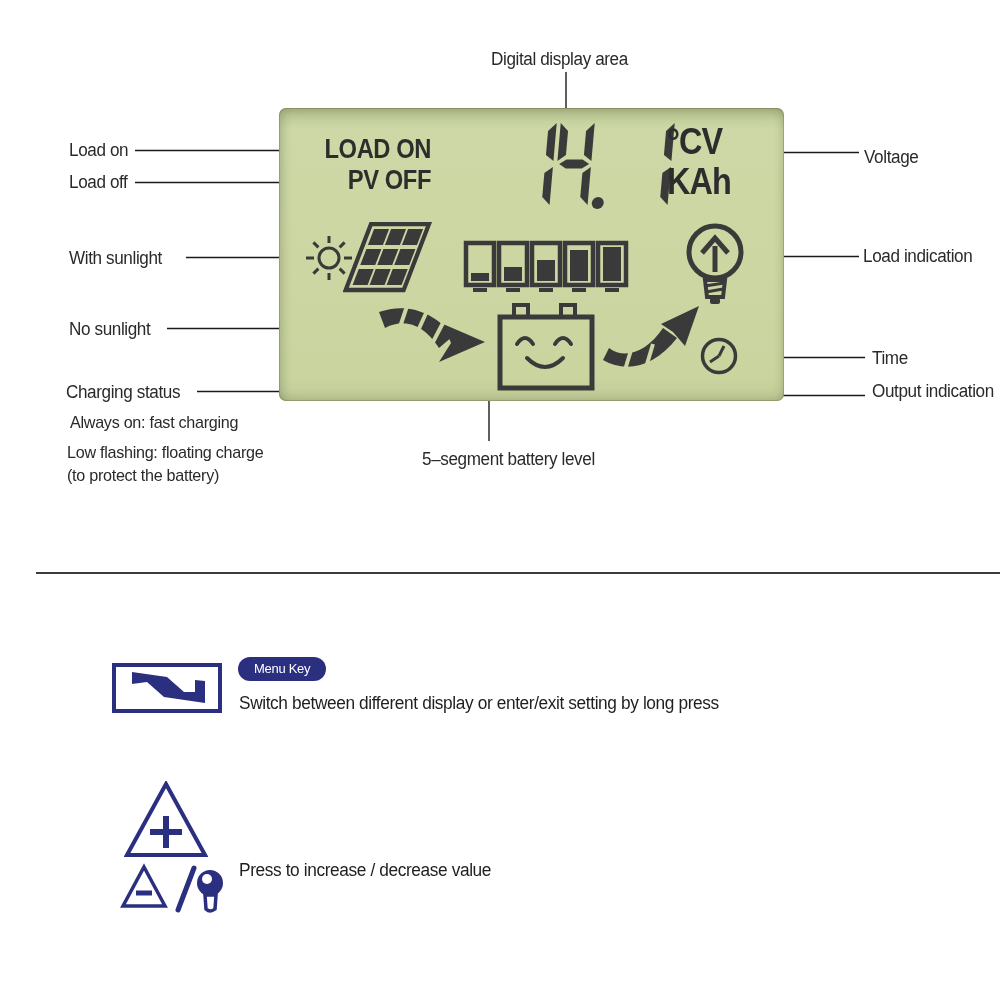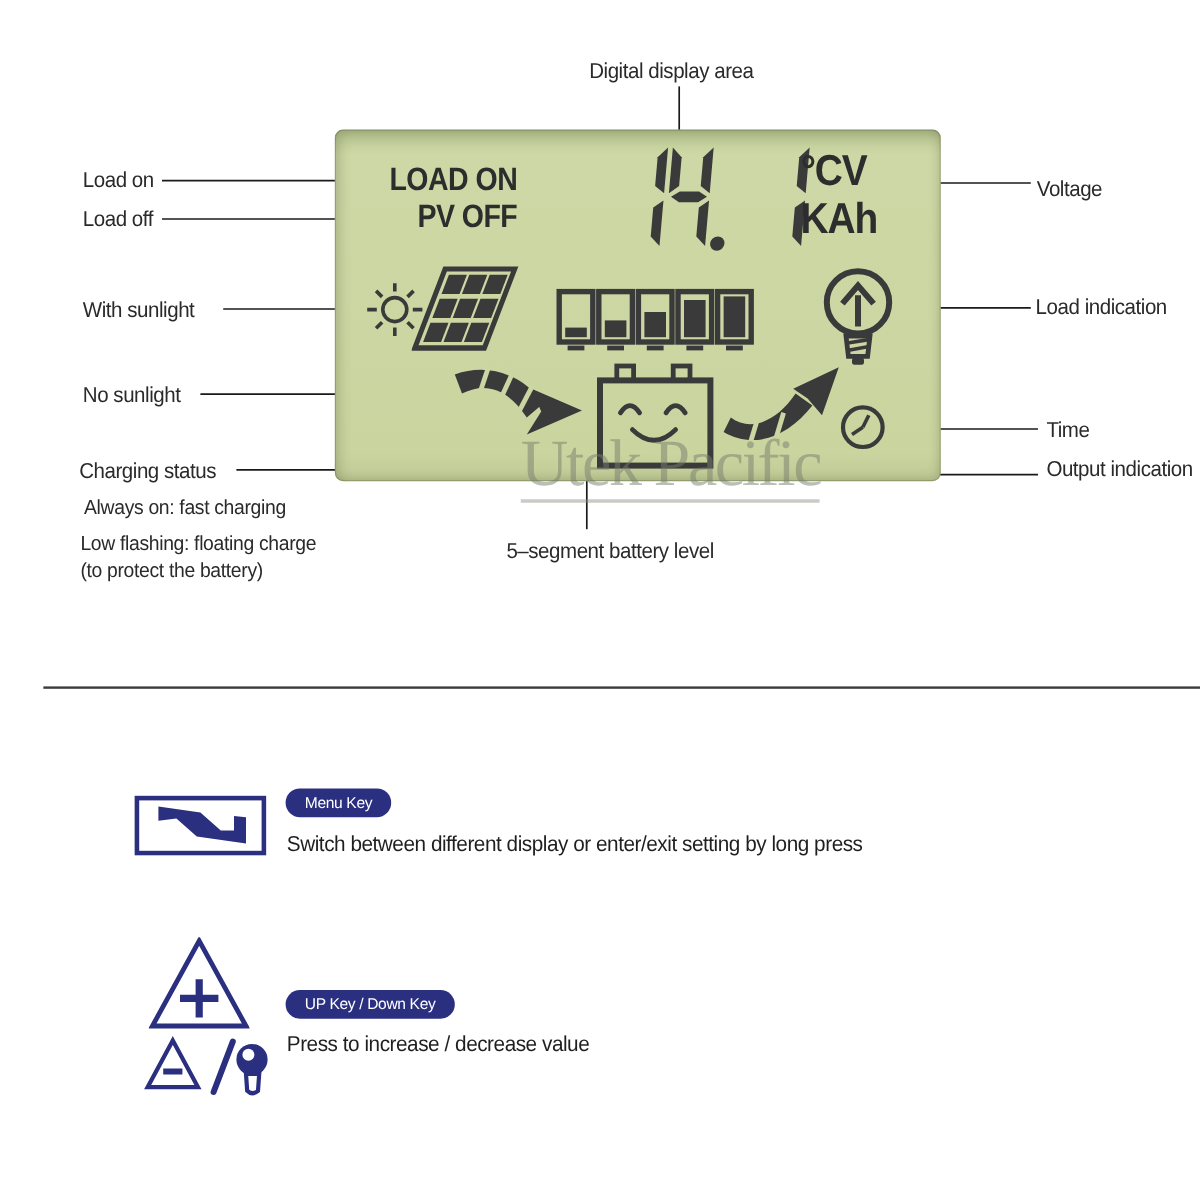"Utek Pacific" div.abs { html: <div>Utek Pacific</div> -> none }
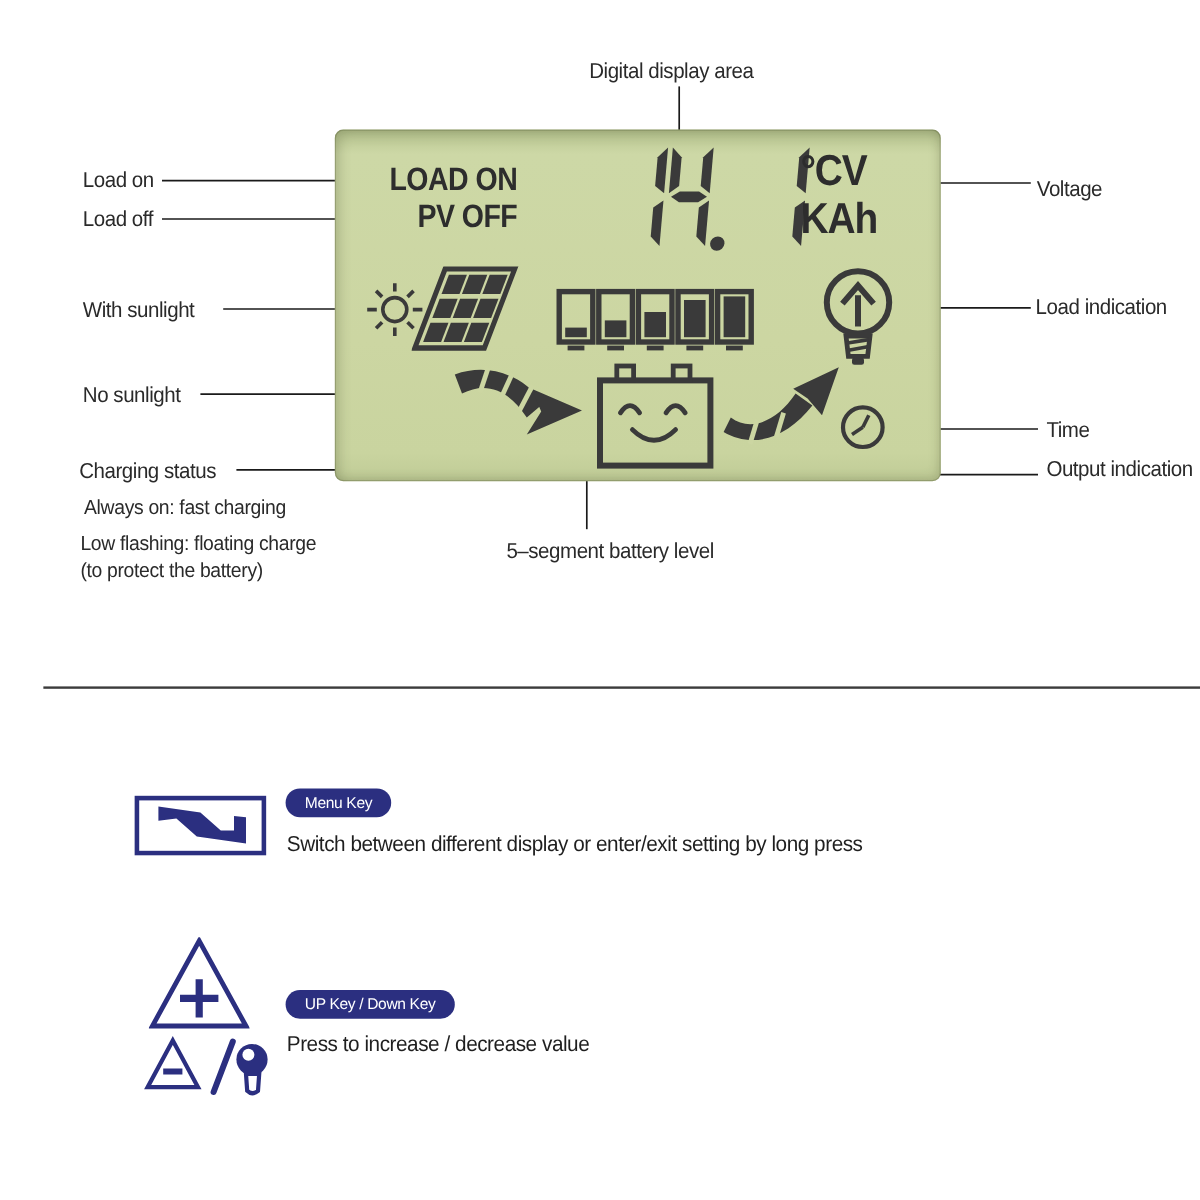"UP Key / Down Key" div.abs { html: <div>UP Key / Down Key</div> -> none }
